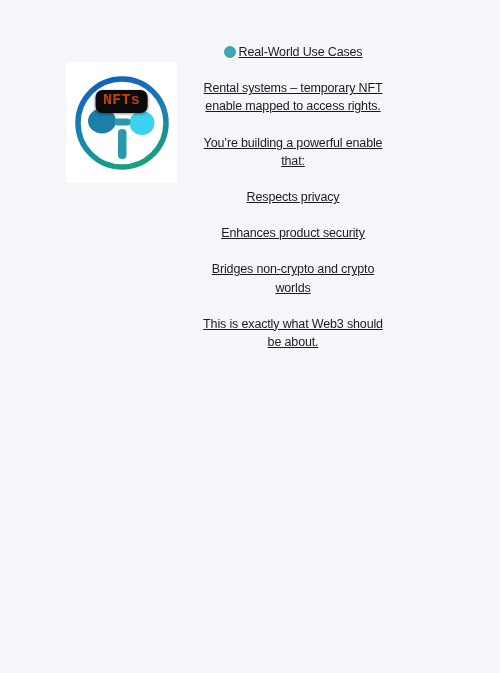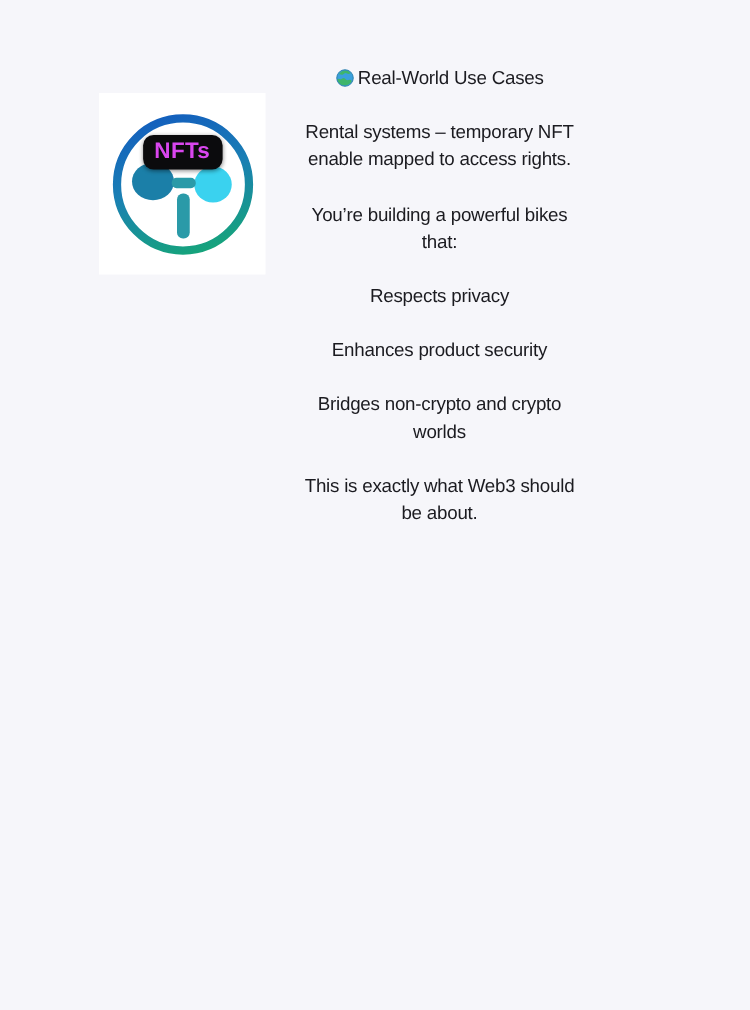"Real-World Use Cases" .block { text-decoration: none -> underline }
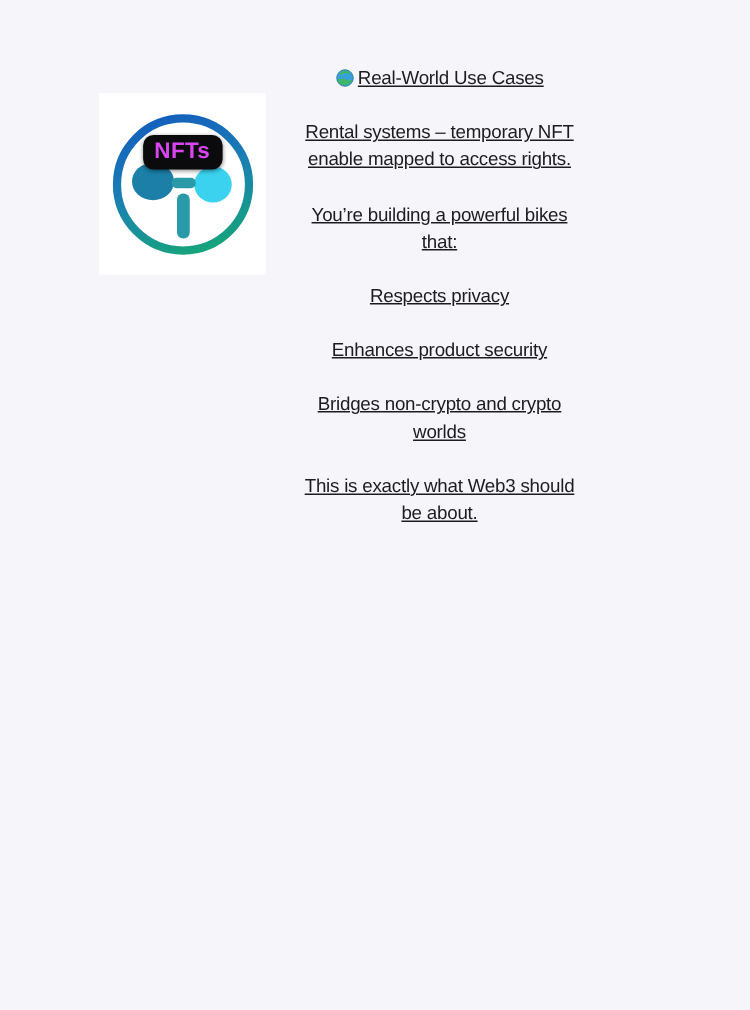"NFTs" #nft-badge-label { color: #d946ef -> #c2410c; font-family: Liberation Sans, sans-serif -> Liberation Mono, monospace }
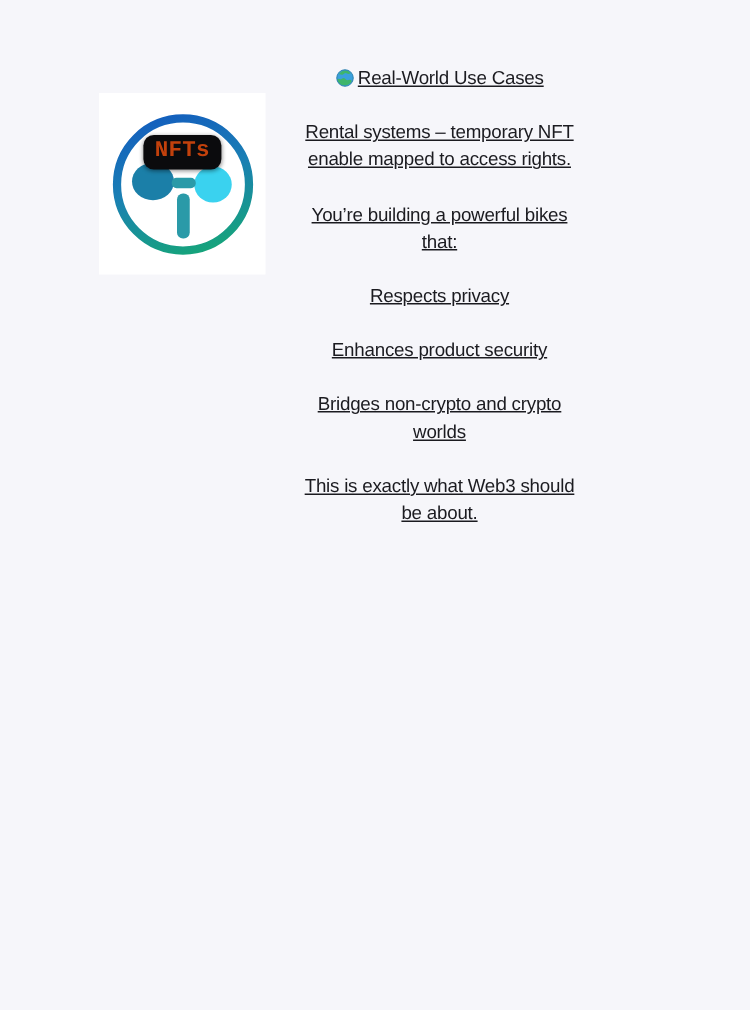"You’re building a powerful bikes" p.para { text: bikes -> enable }
